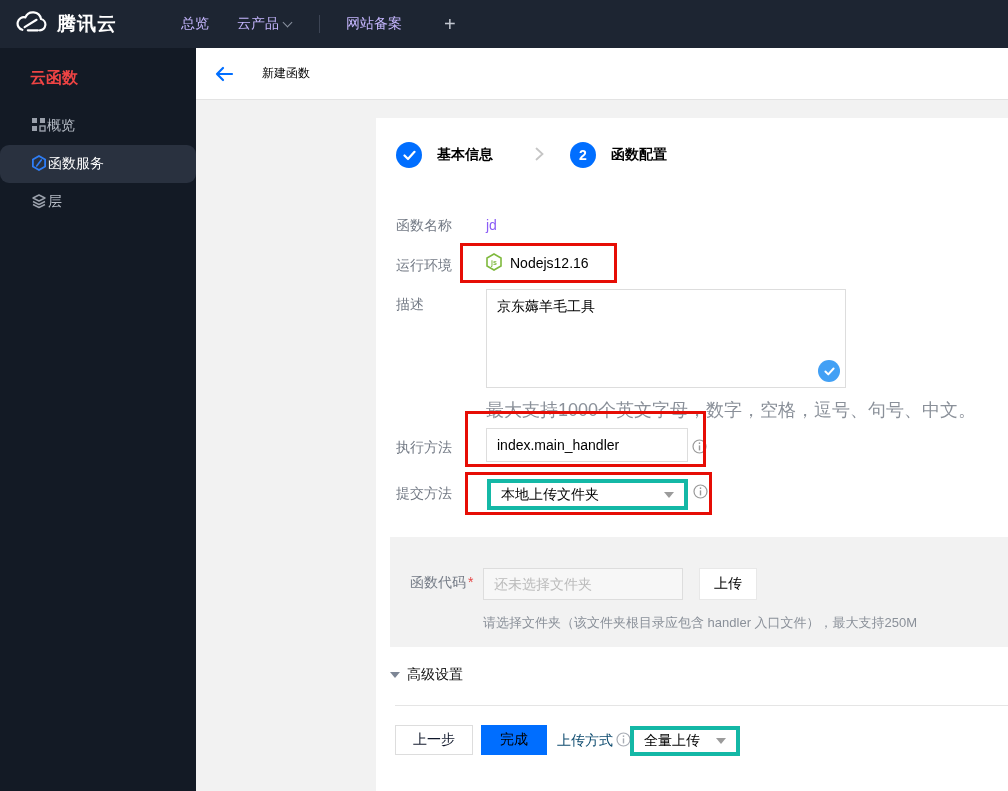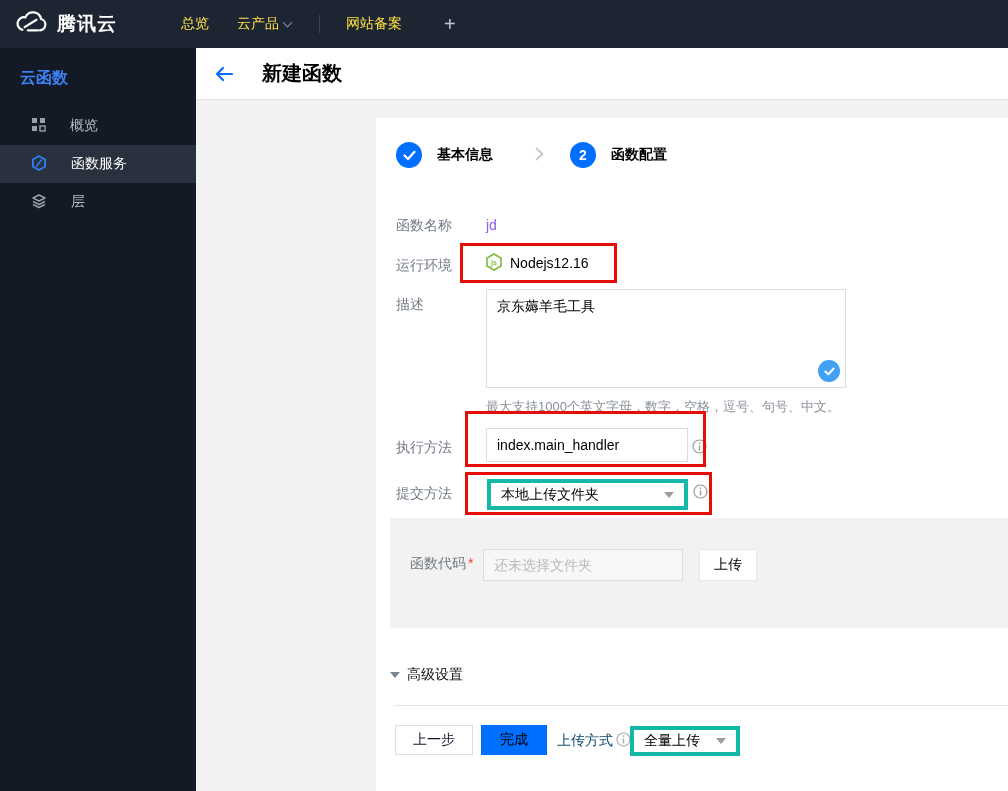"总览" .nav-item { color: #fde047 -> #c4b5fd }
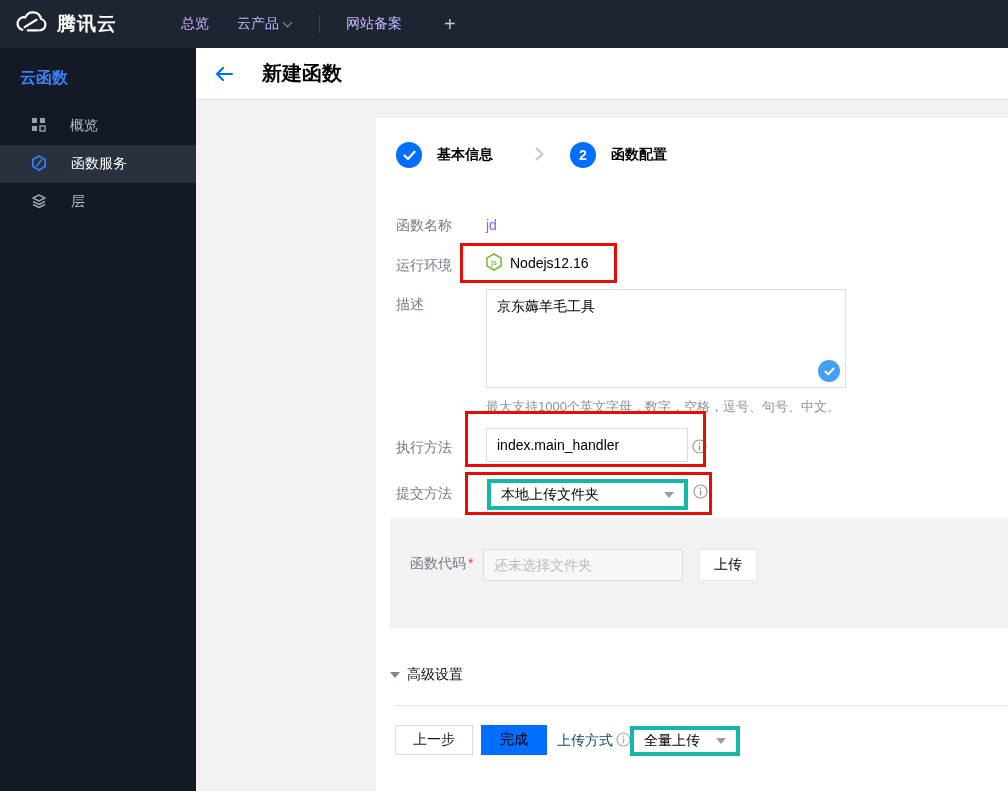"云函数" .sidebar-title { color: #3b82f6 -> #ef4444; margin-left: none -> 10px }
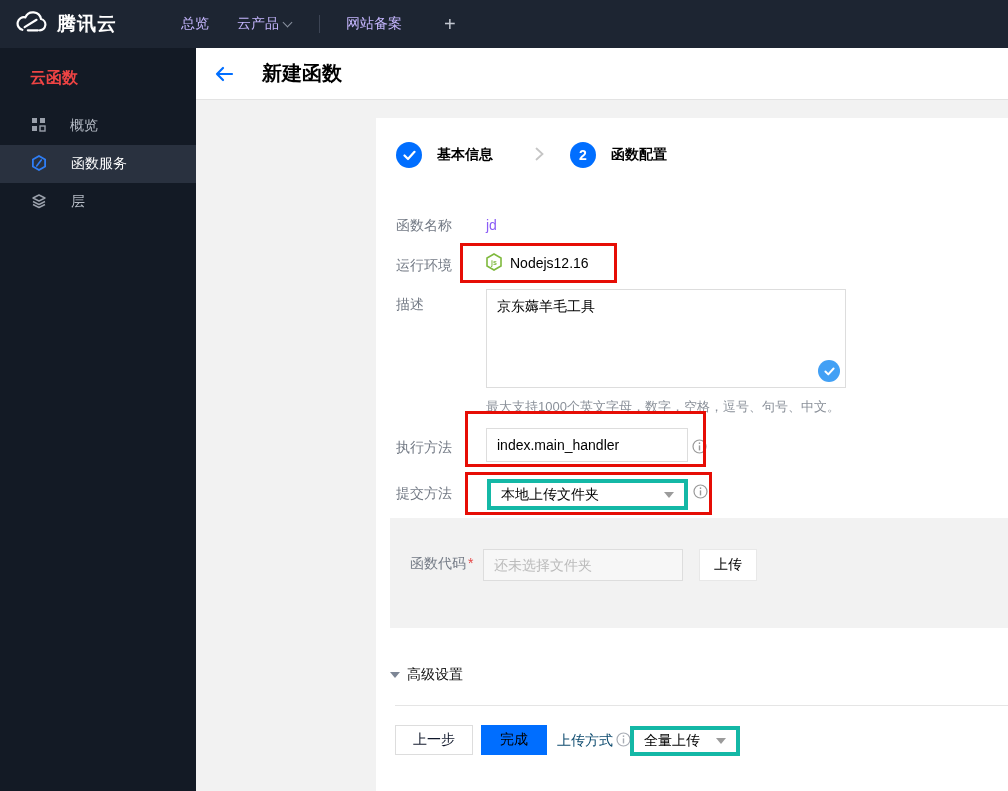"新建函数" .page-title { font-size: 20px -> 12px; font-weight: bold -> normal }
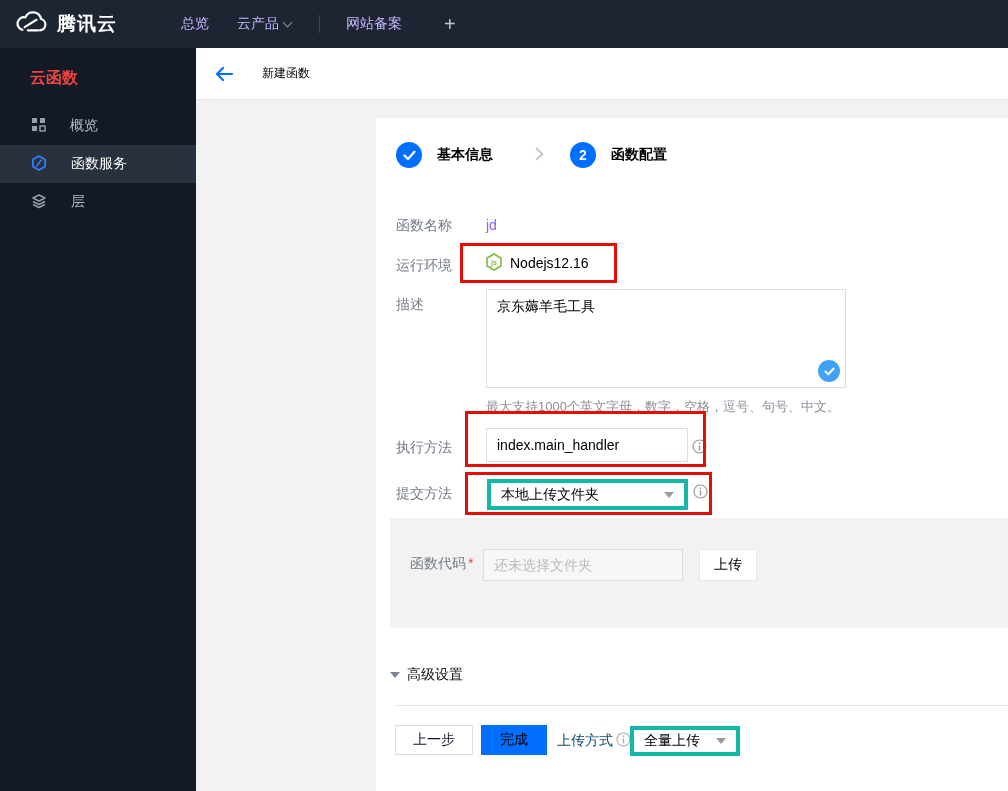"概览" .side-item { gap: 24px -> 1px }
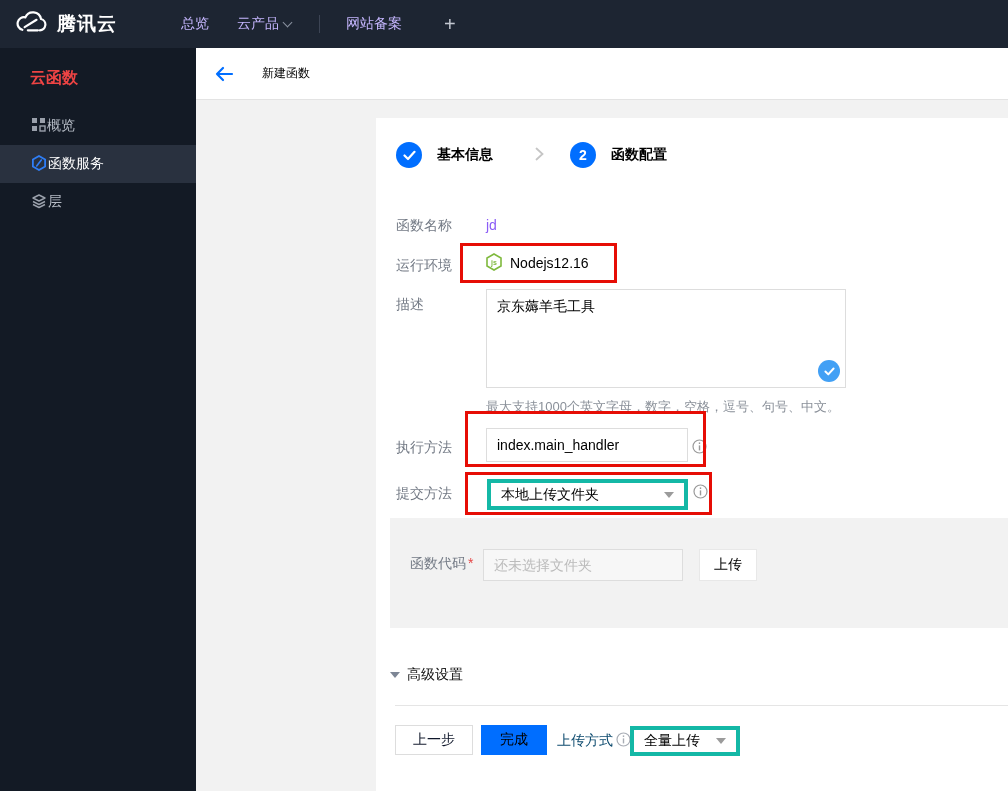"函数服务" .side-item.active { border-radius: none -> 9px }
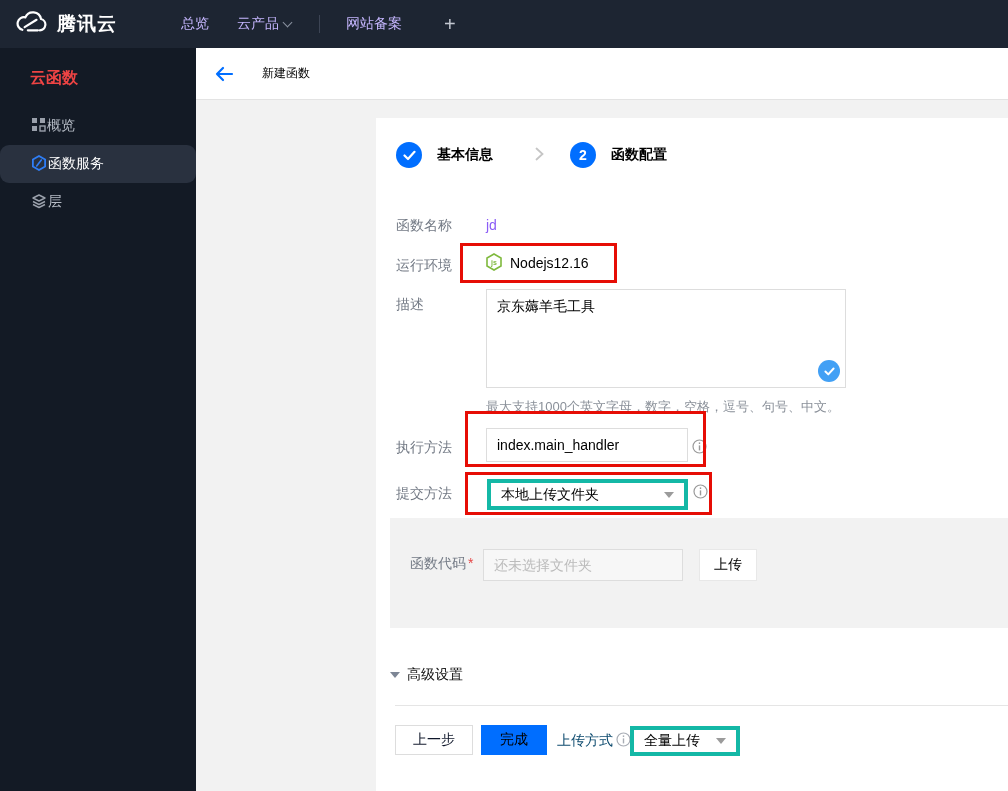"最大支持1000个英文字母，数字，空格，逗号、句号、中文。" .hint { font-size: 13px -> 18px }
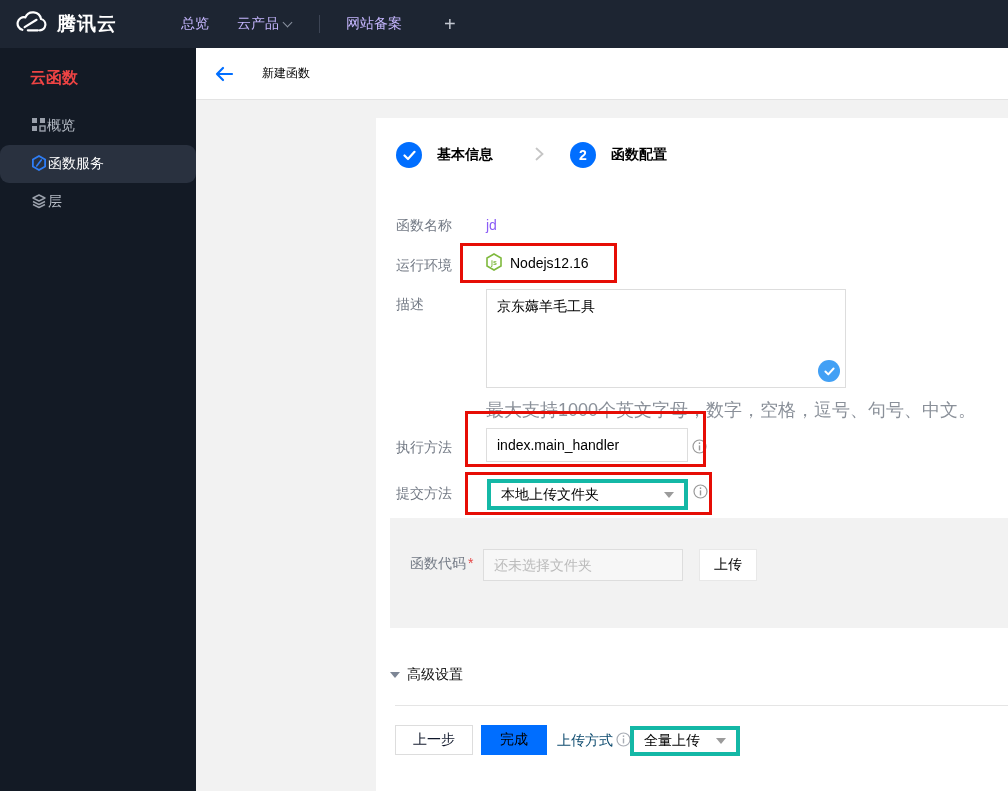"函数代码 *" .code-band { top: 400px -> 419px }
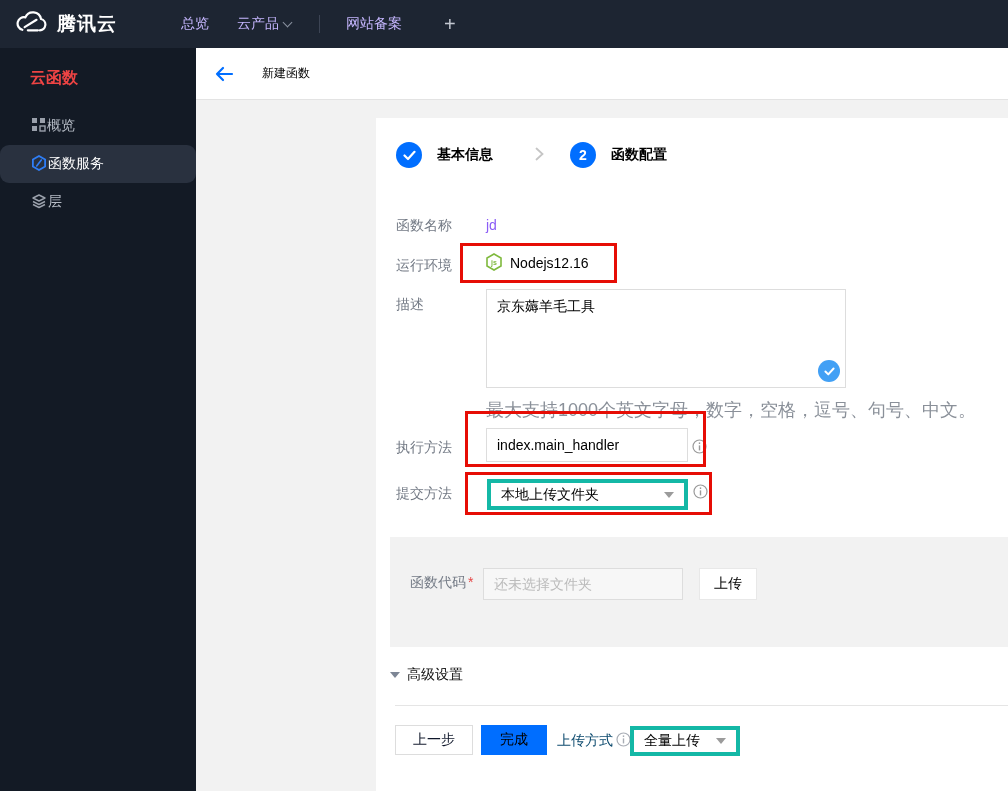"请选择文件夹（该文件夹根目录应包含 handler 入口文件），最大支持250M" div.code-hint { html: none -> <div>请选择文件夹（该文件夹根目录应包含 handler 入口文件），最大支持250M</div> }
